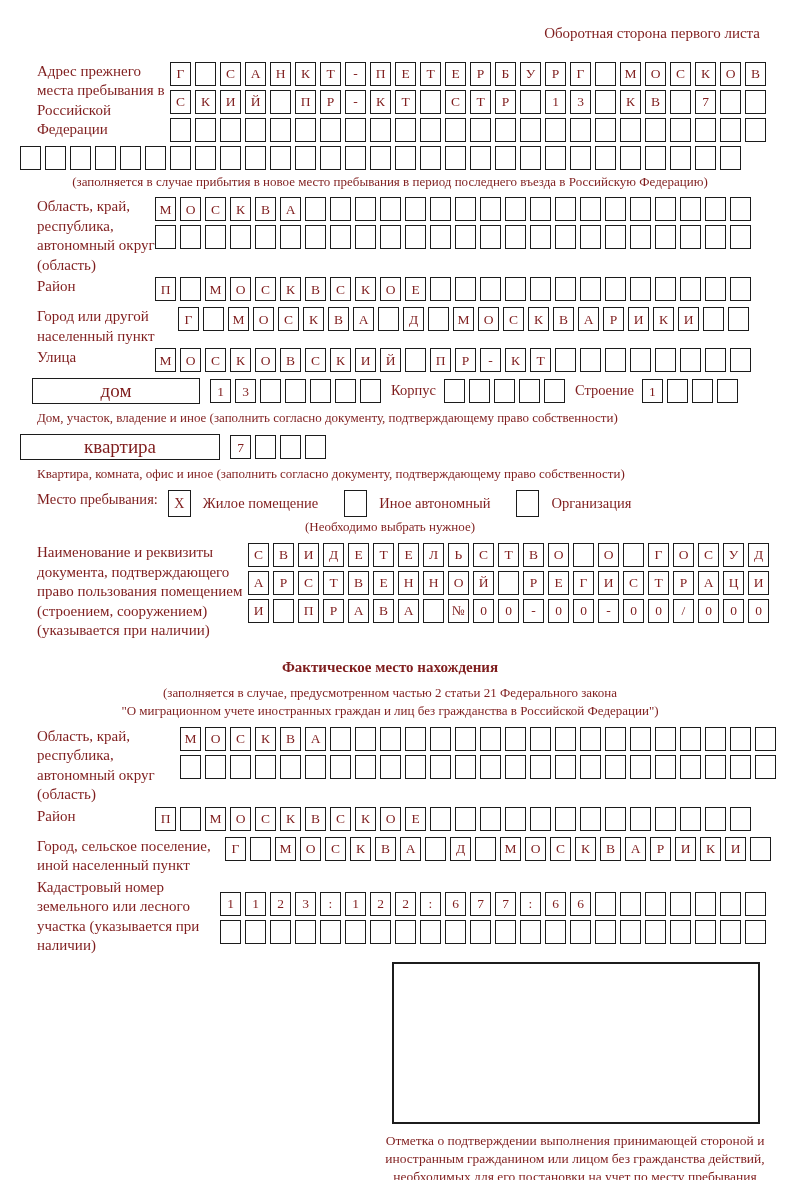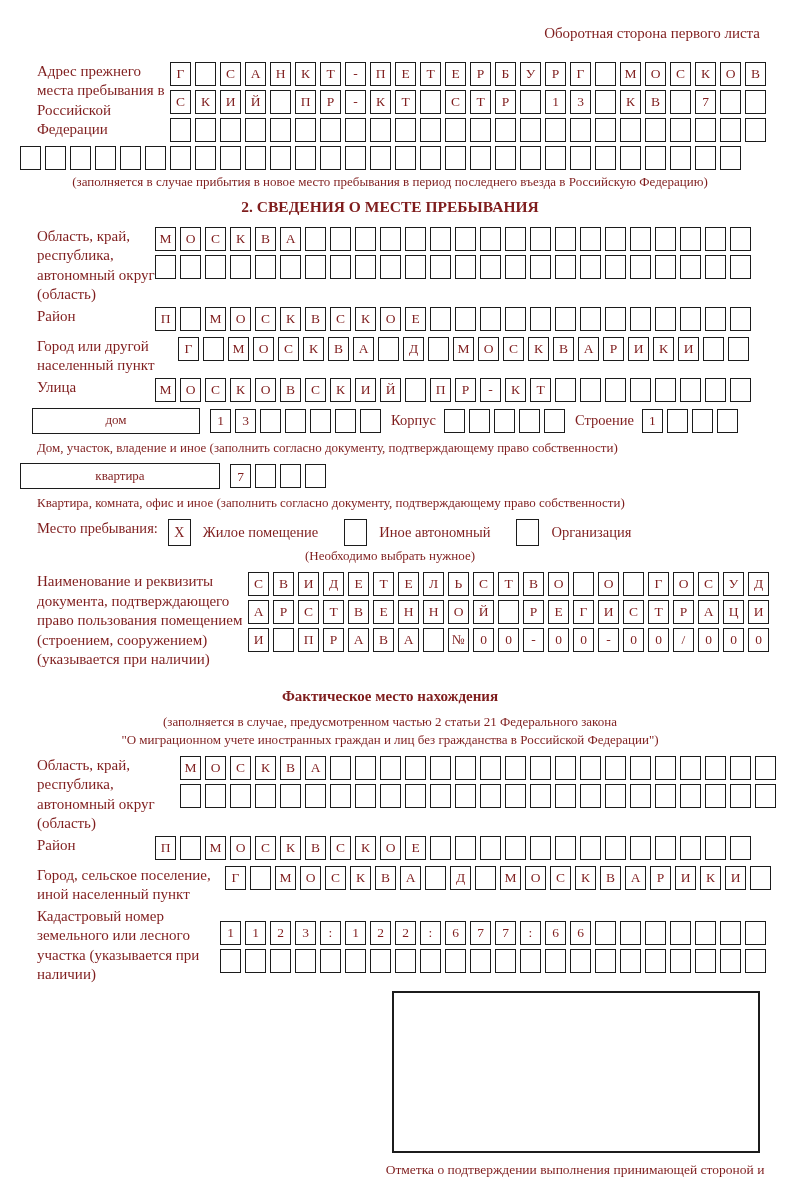"2. СВЕДЕНИЯ О МЕСТЕ ПРЕБЫВАНИЯ" div.h2 { html: <div>2. СВЕДЕНИЯ О МЕСТЕ ПРЕБЫВАНИЯ</div> -> none }
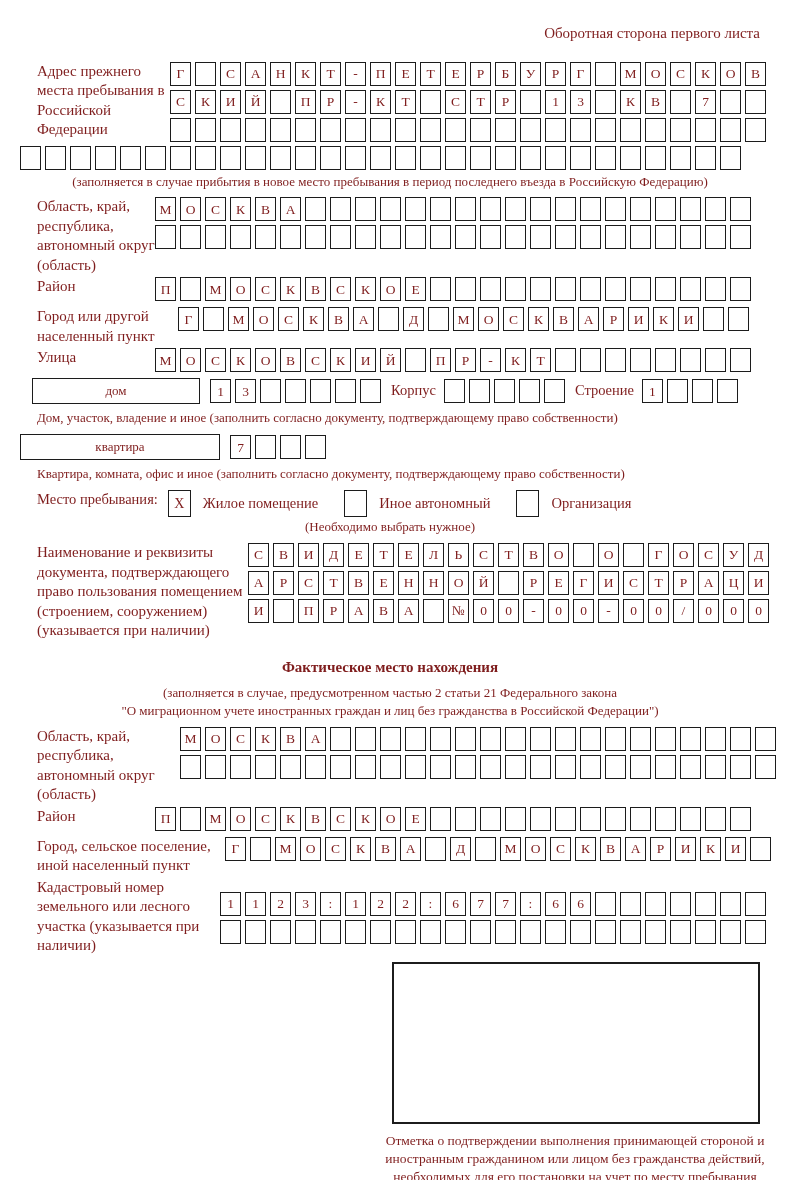"дом" .labelbox { font-size: 13px -> 19px }
